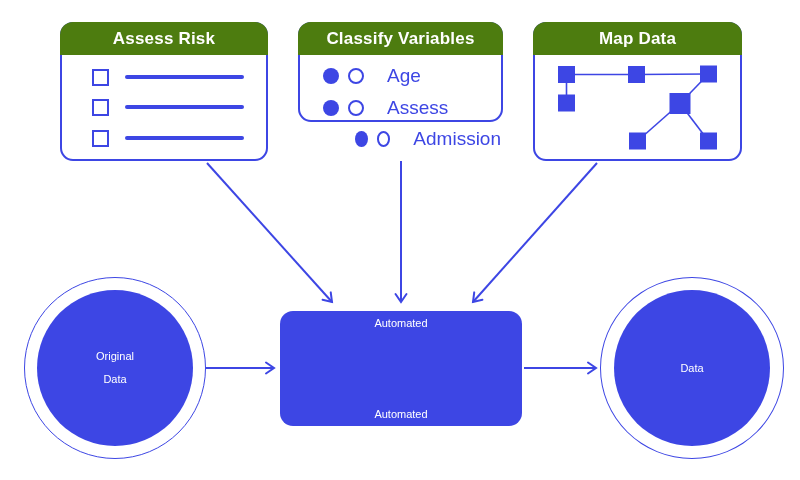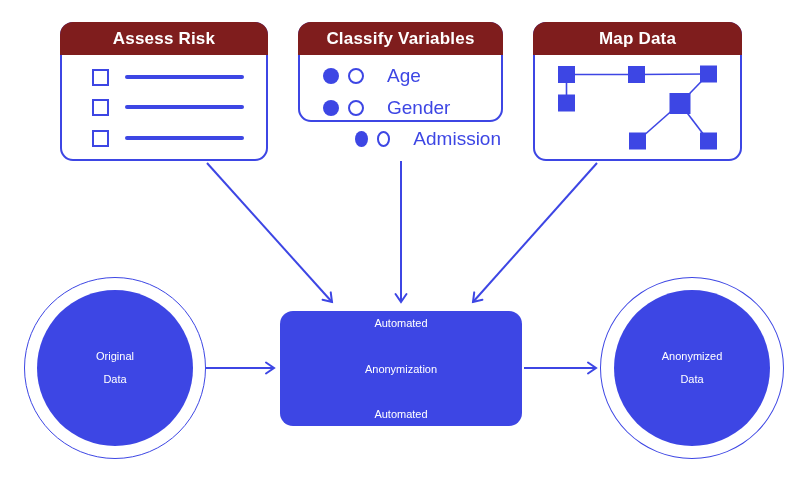"Assess Risk" .card-header { background: #7f1d1d -> #4d7c0f }
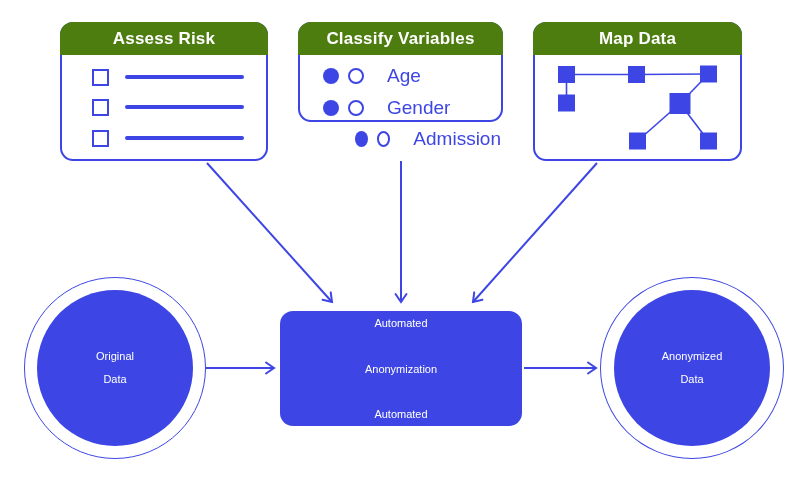"Gender" span.radio-label { text: Gender -> Assess }
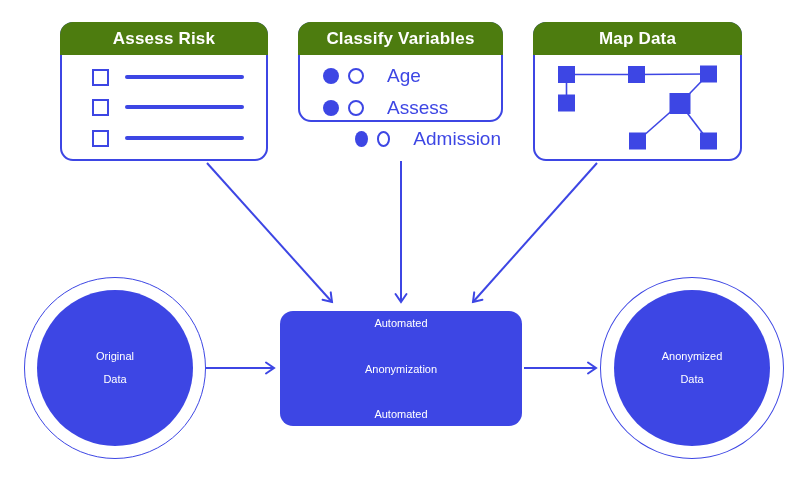"Anonymized" span { html: <span>Anonymized</span> -> none }
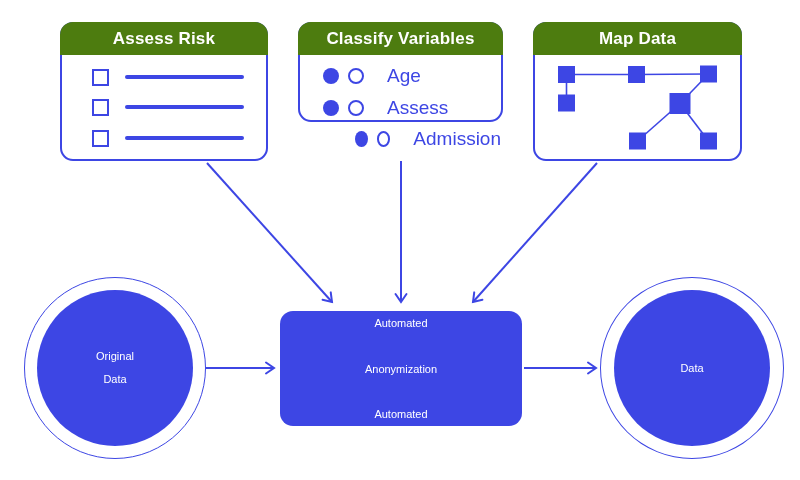"Anonymization" span { html: <span>Anonymization</span> -> none }
